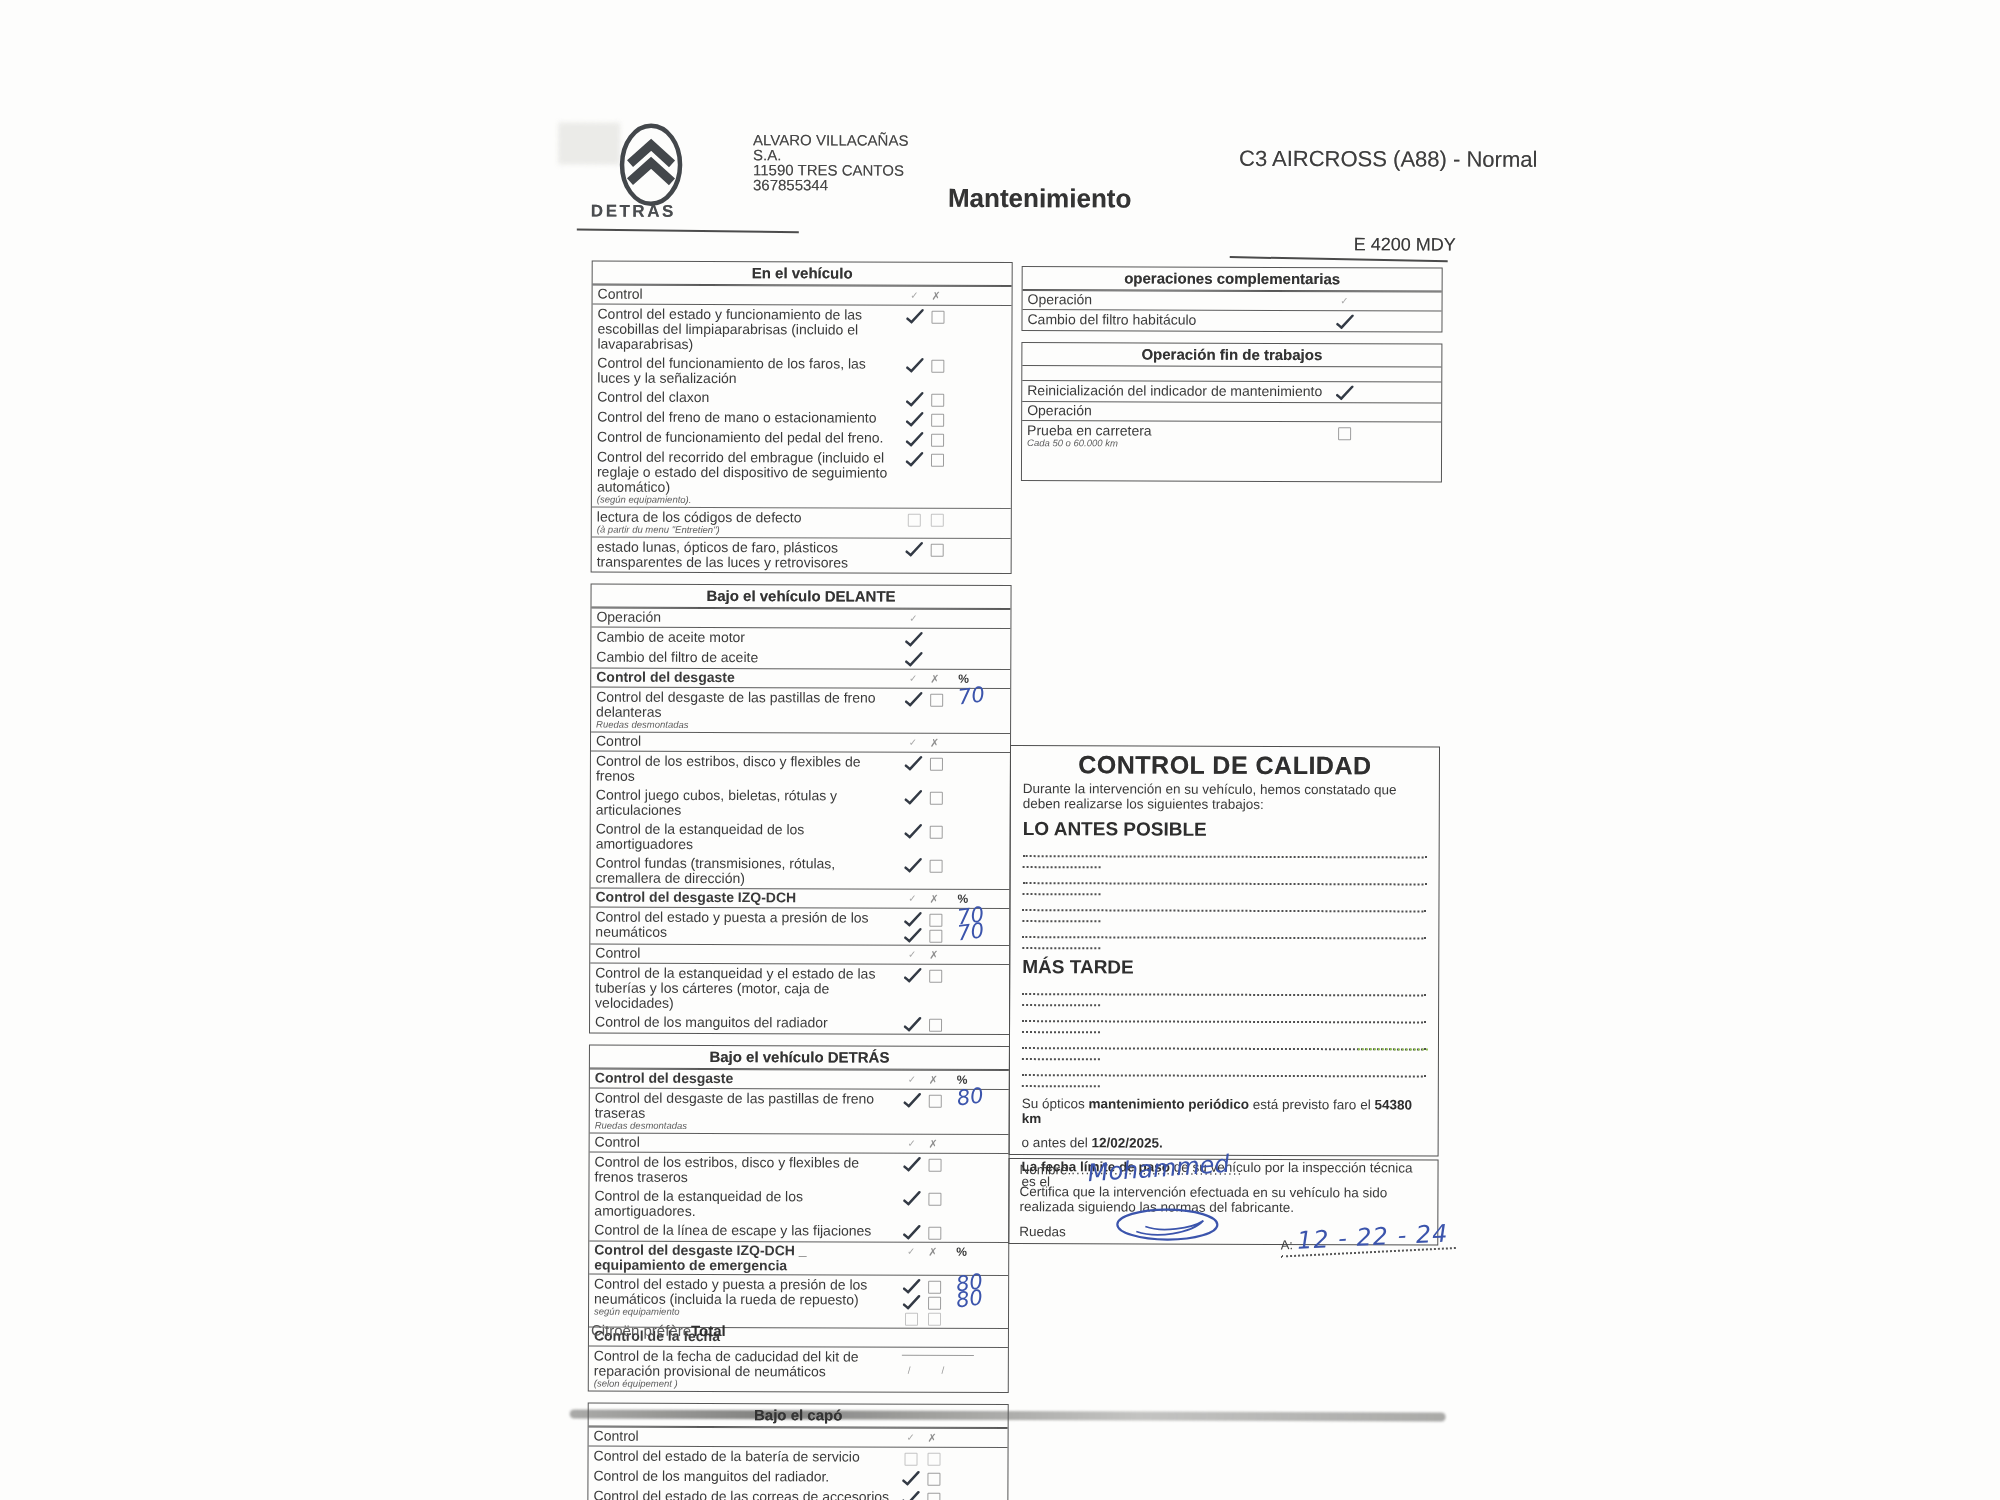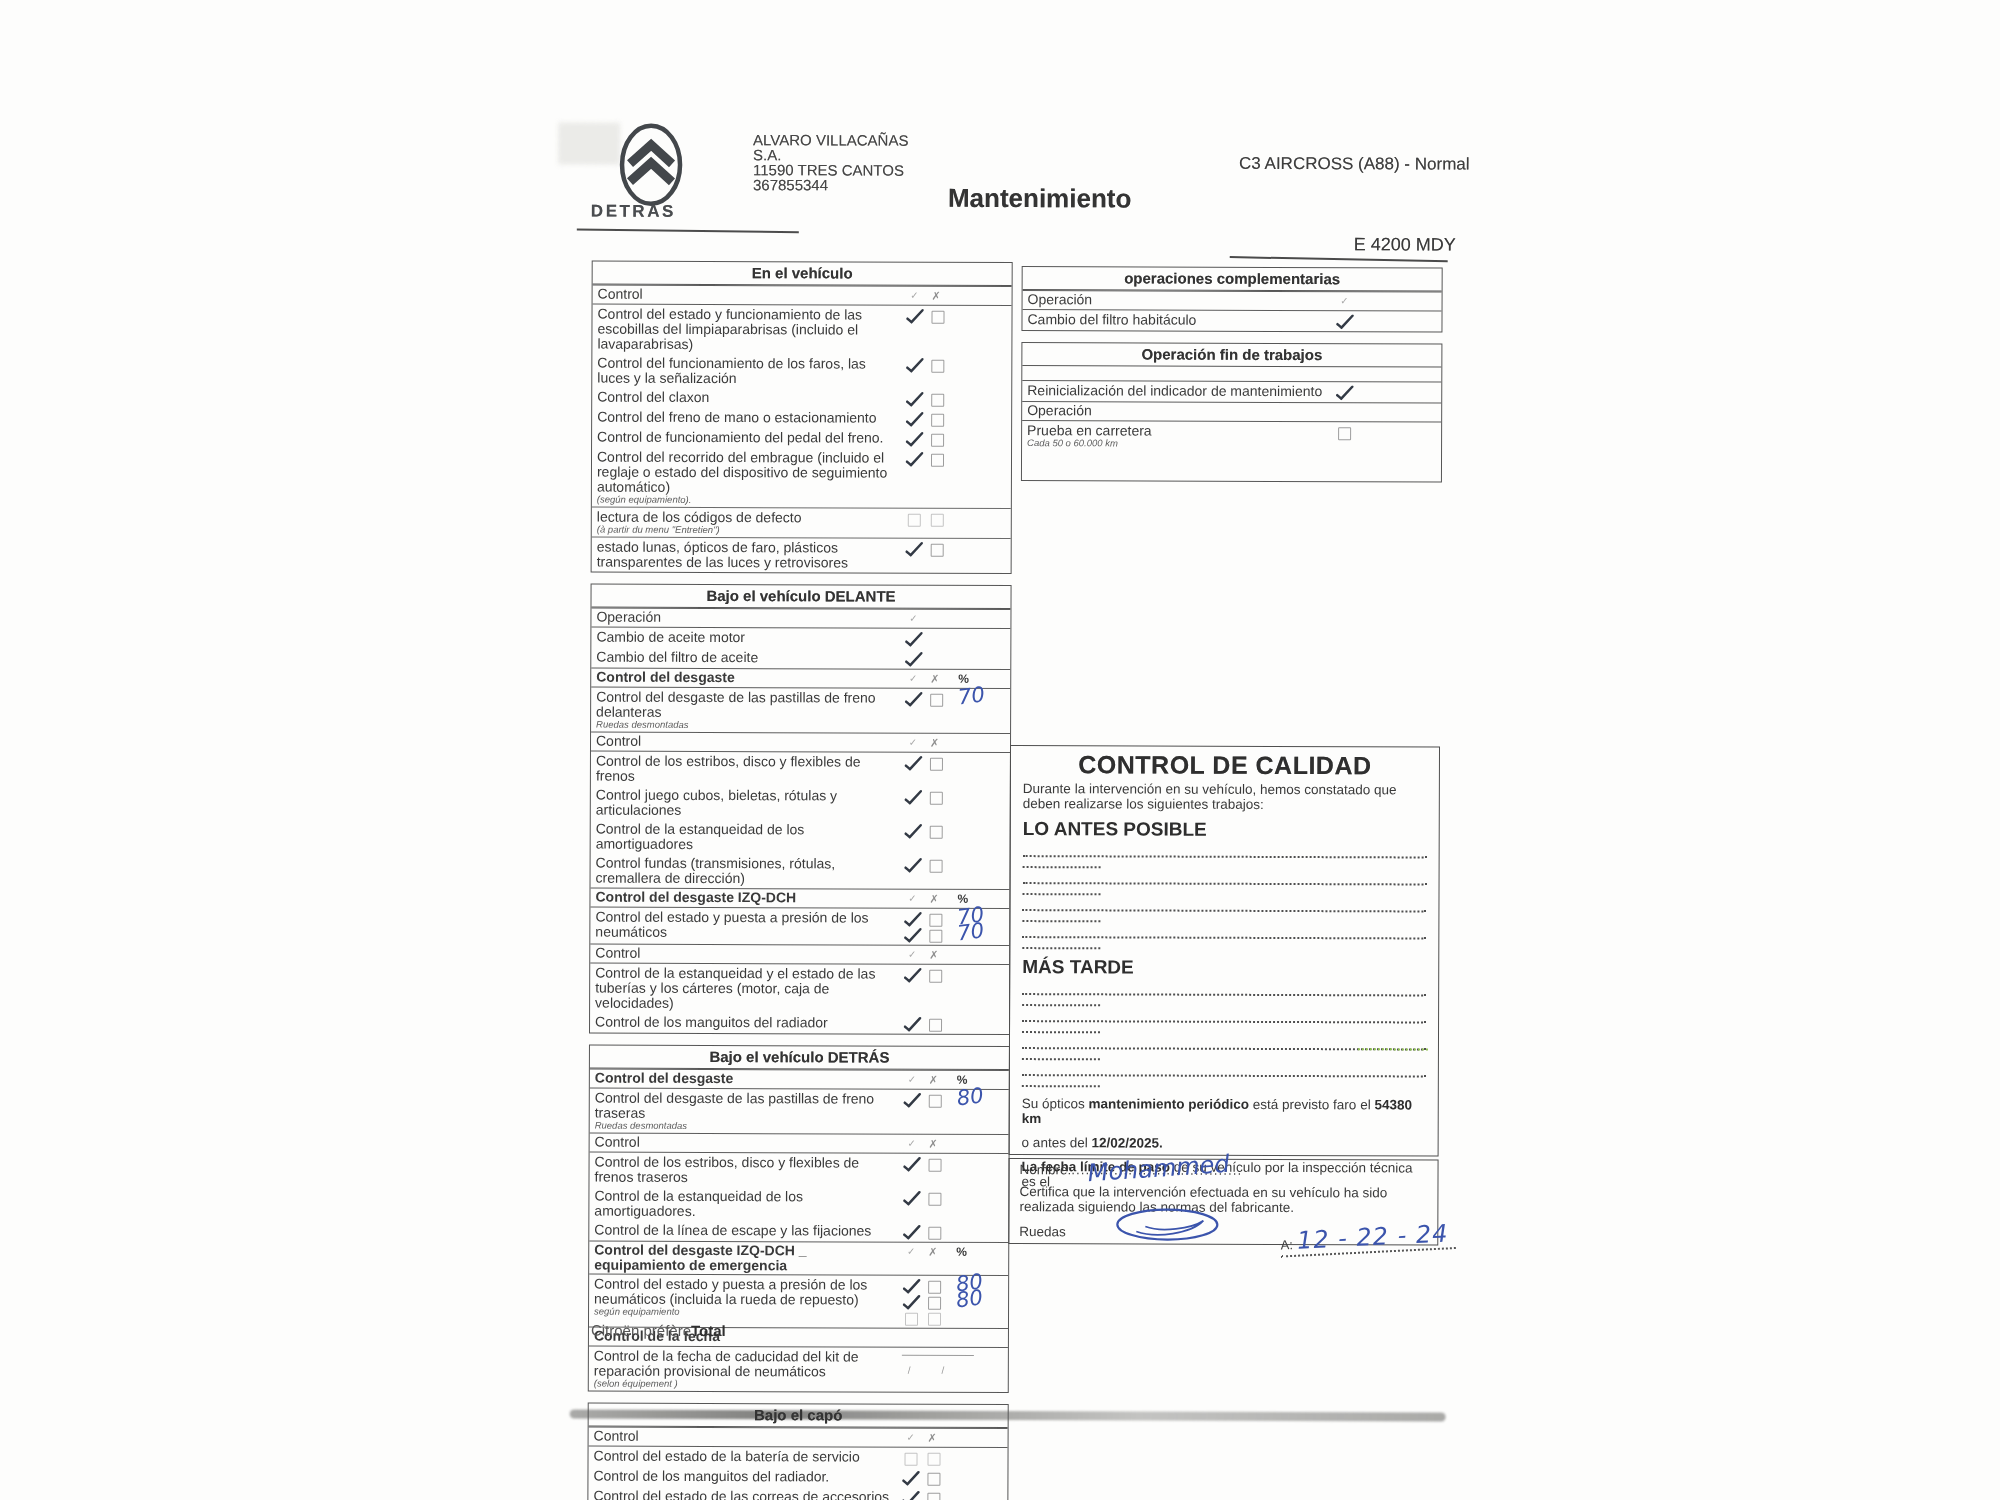"C3 AIRCROSS (A88) - Normal" #vehicle { font-size: 17px -> 22px; top: 153px -> 145px }
